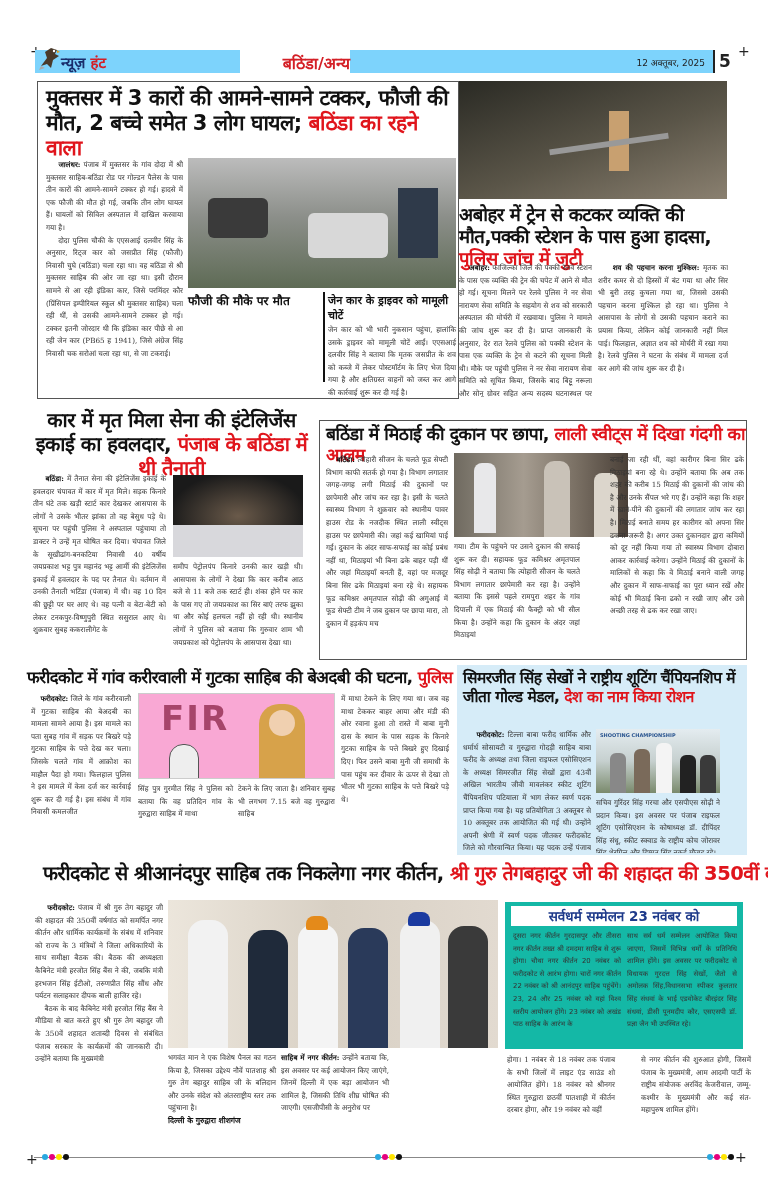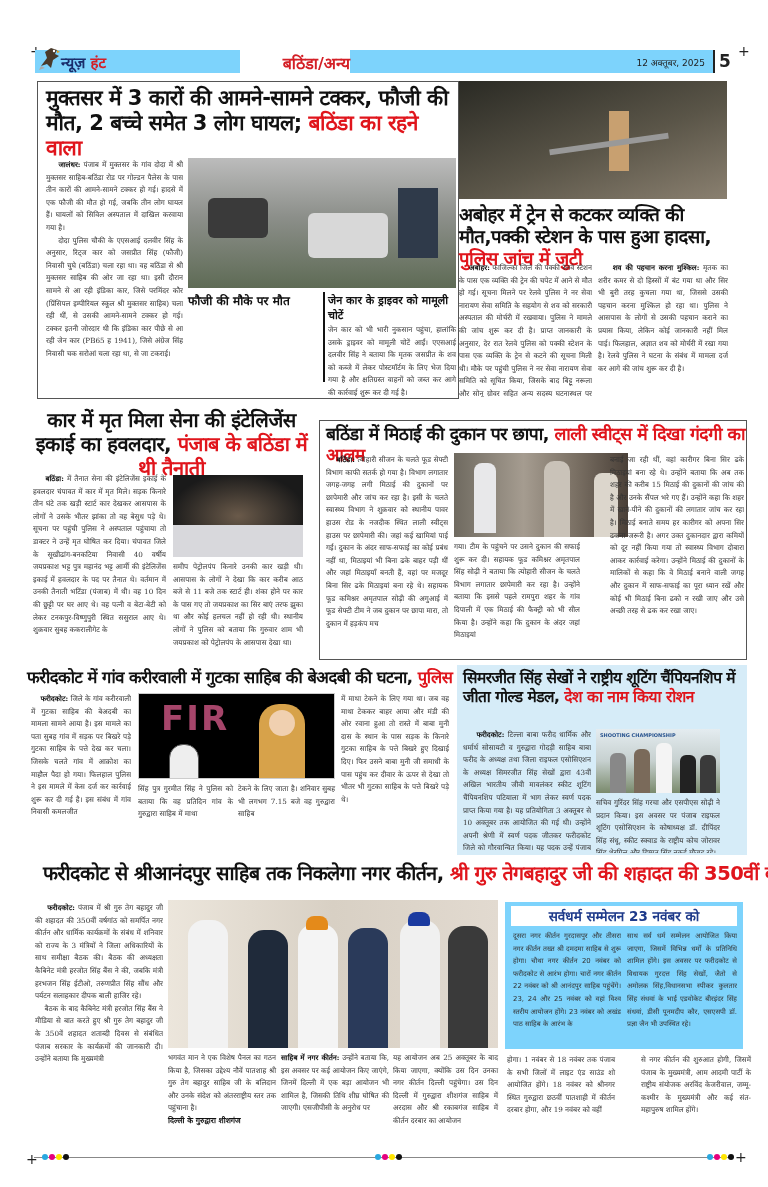"FIR" div { background: #000000 -> #f9a8d4 }
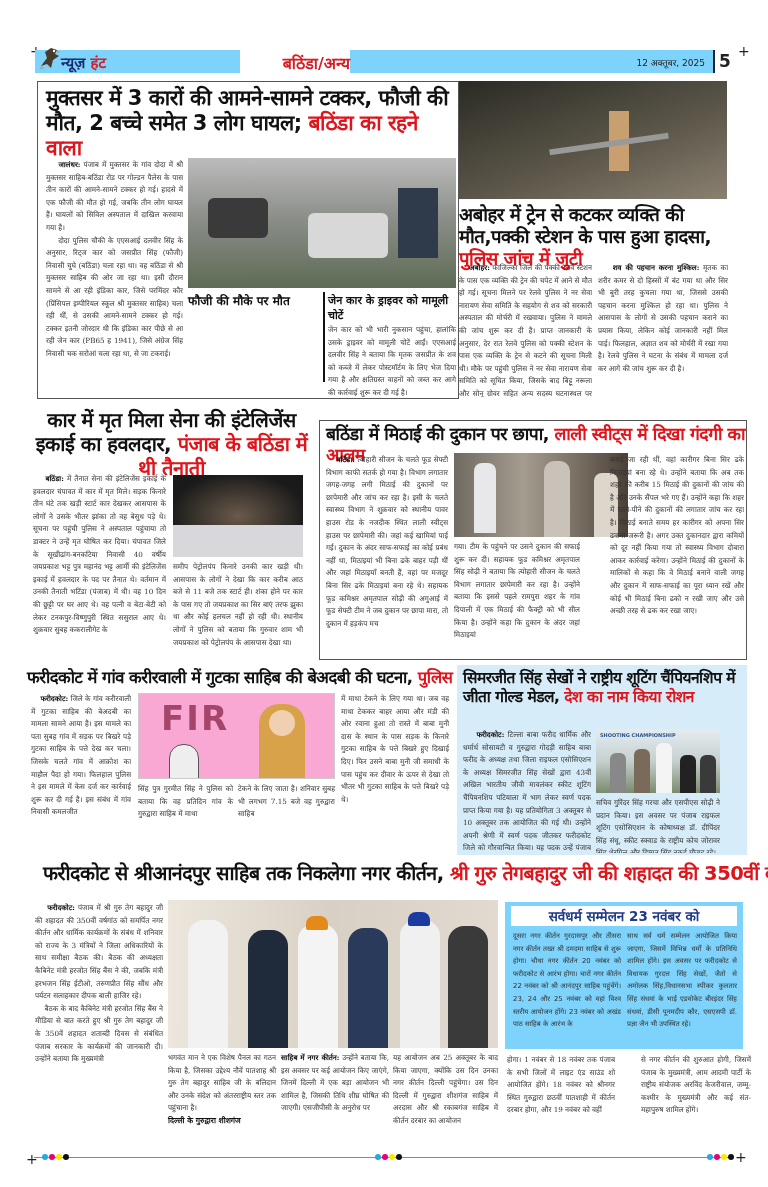"सर्वधर्म सम्मेलन 23 नवंबर को" div { background: #7dd3fc -> #14b8a6 }
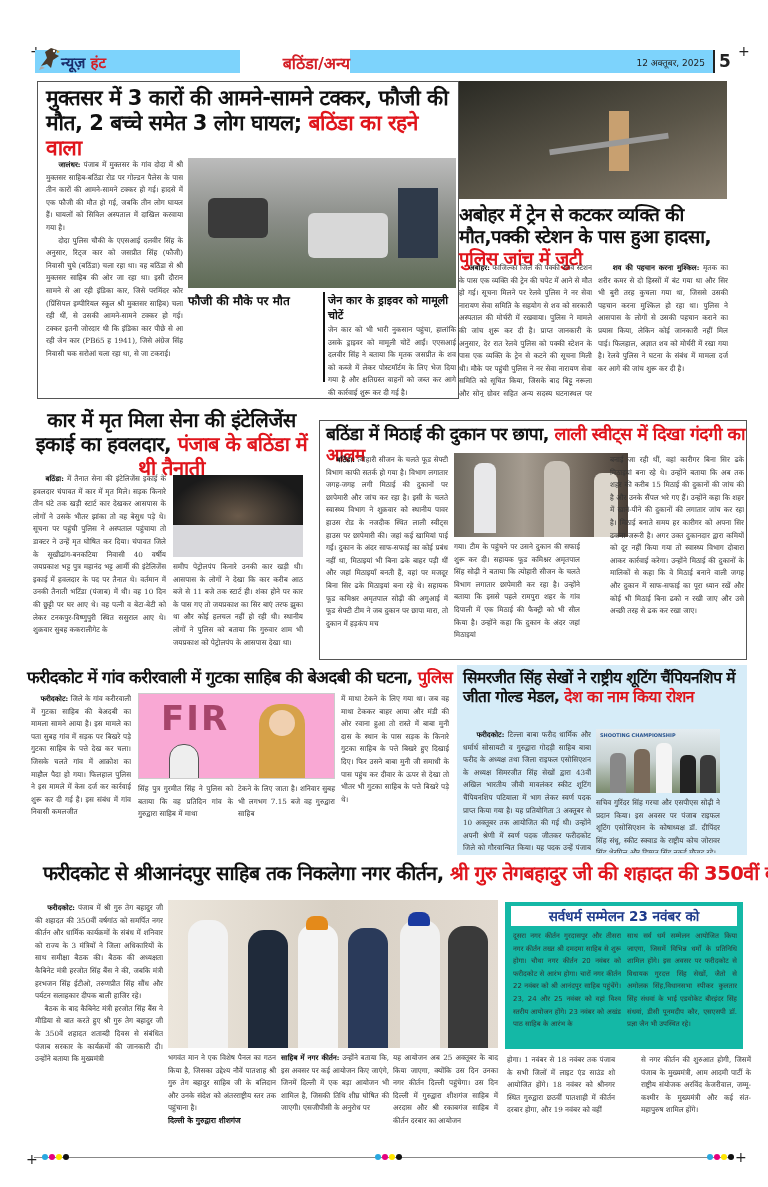"यह आयोजन अब 25 अक्तूबर" div.txt { html: <div>यह आयोजन अब 25 अक्तूबर के बाद किया जाएगा, क्योंकि उस दिन उनका नगर कीर्तन दिल्ली पहुंचेगा। उस दिन दिल्ली में गुरुद्वारा शीशगंज साहिब में अरदास और श्री रकाबगंज साहिब में कीर्तन दरबार का आयोजन</div> -> none }
